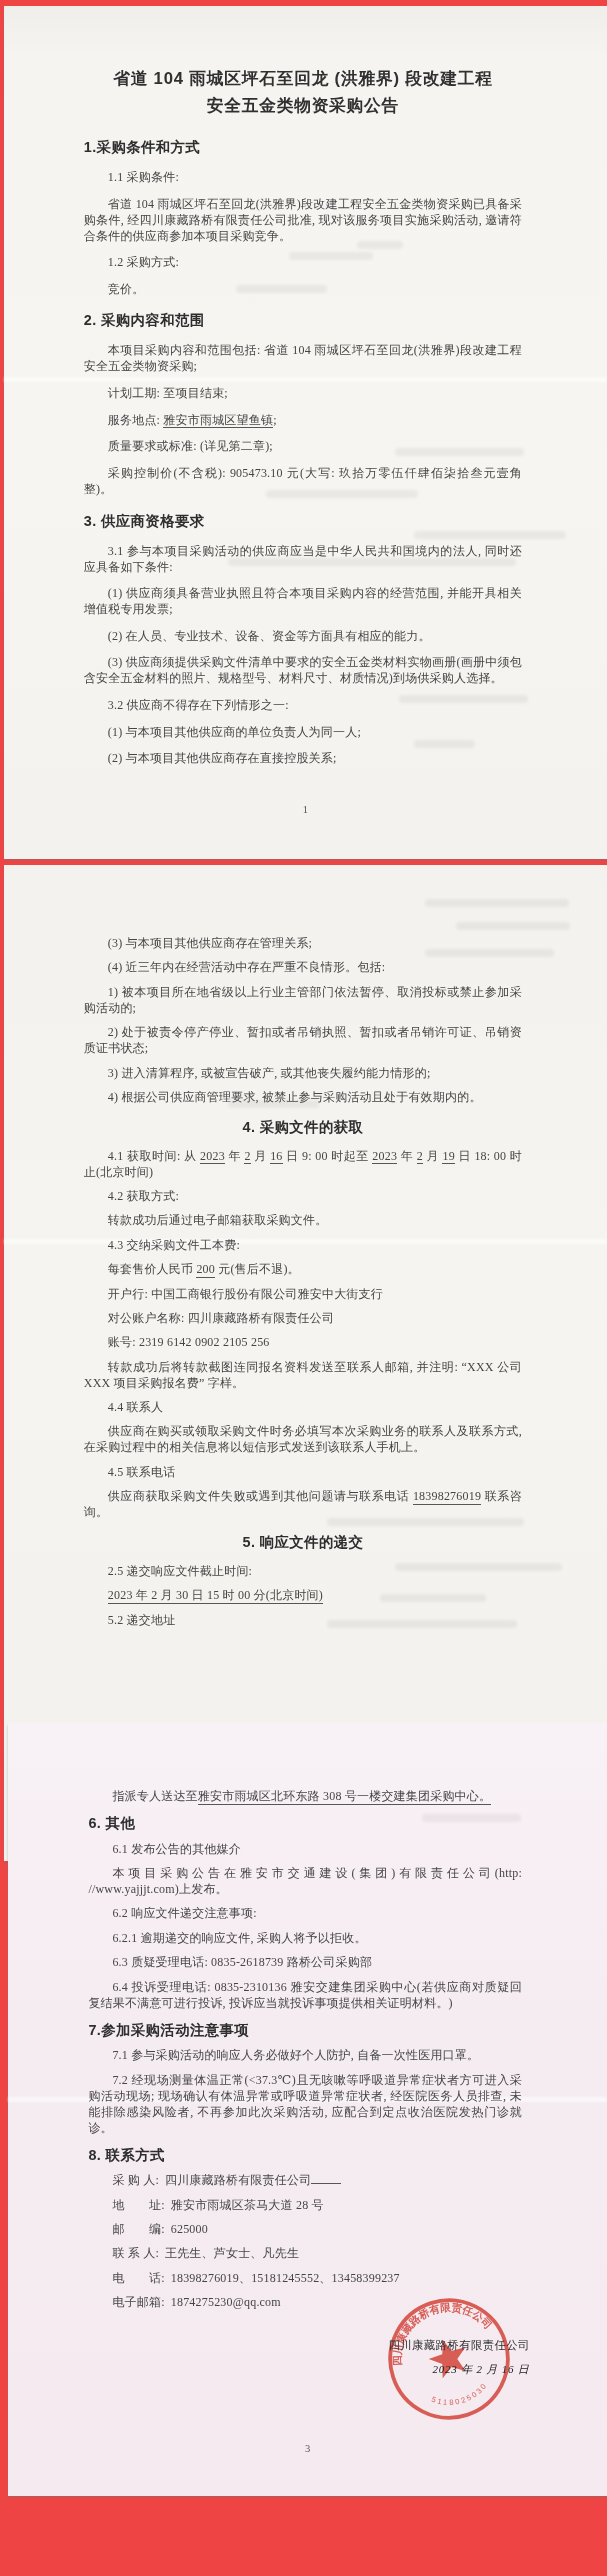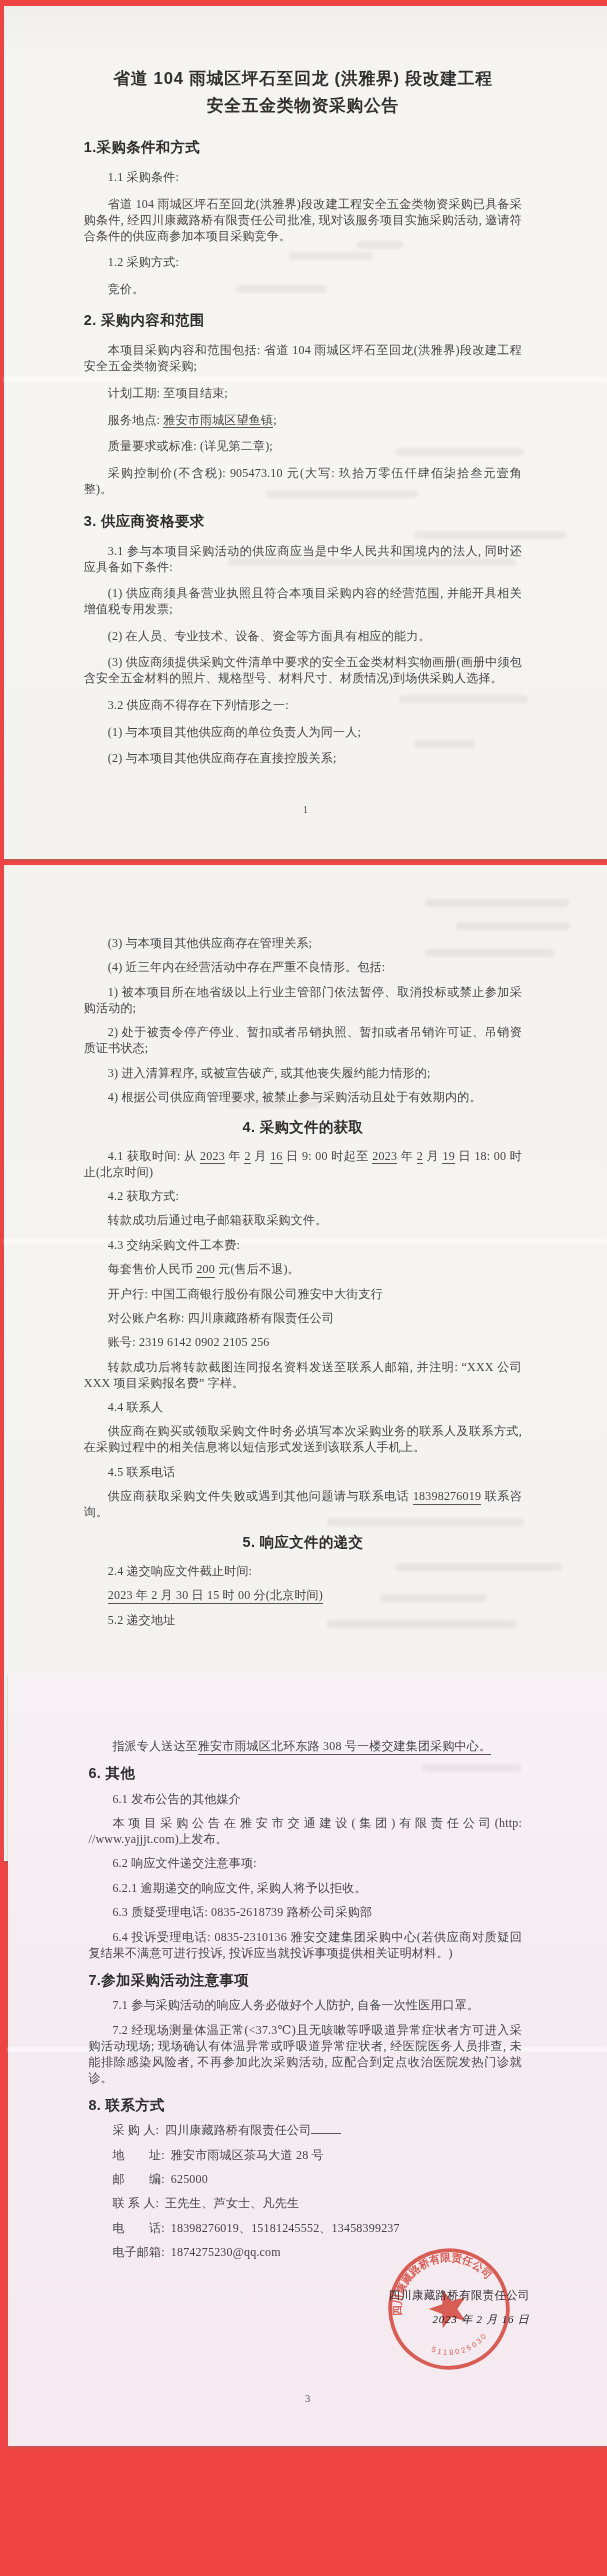"2.4 递交响应文件截止时间:" p.para { text: 2.4 -> 2.5 }
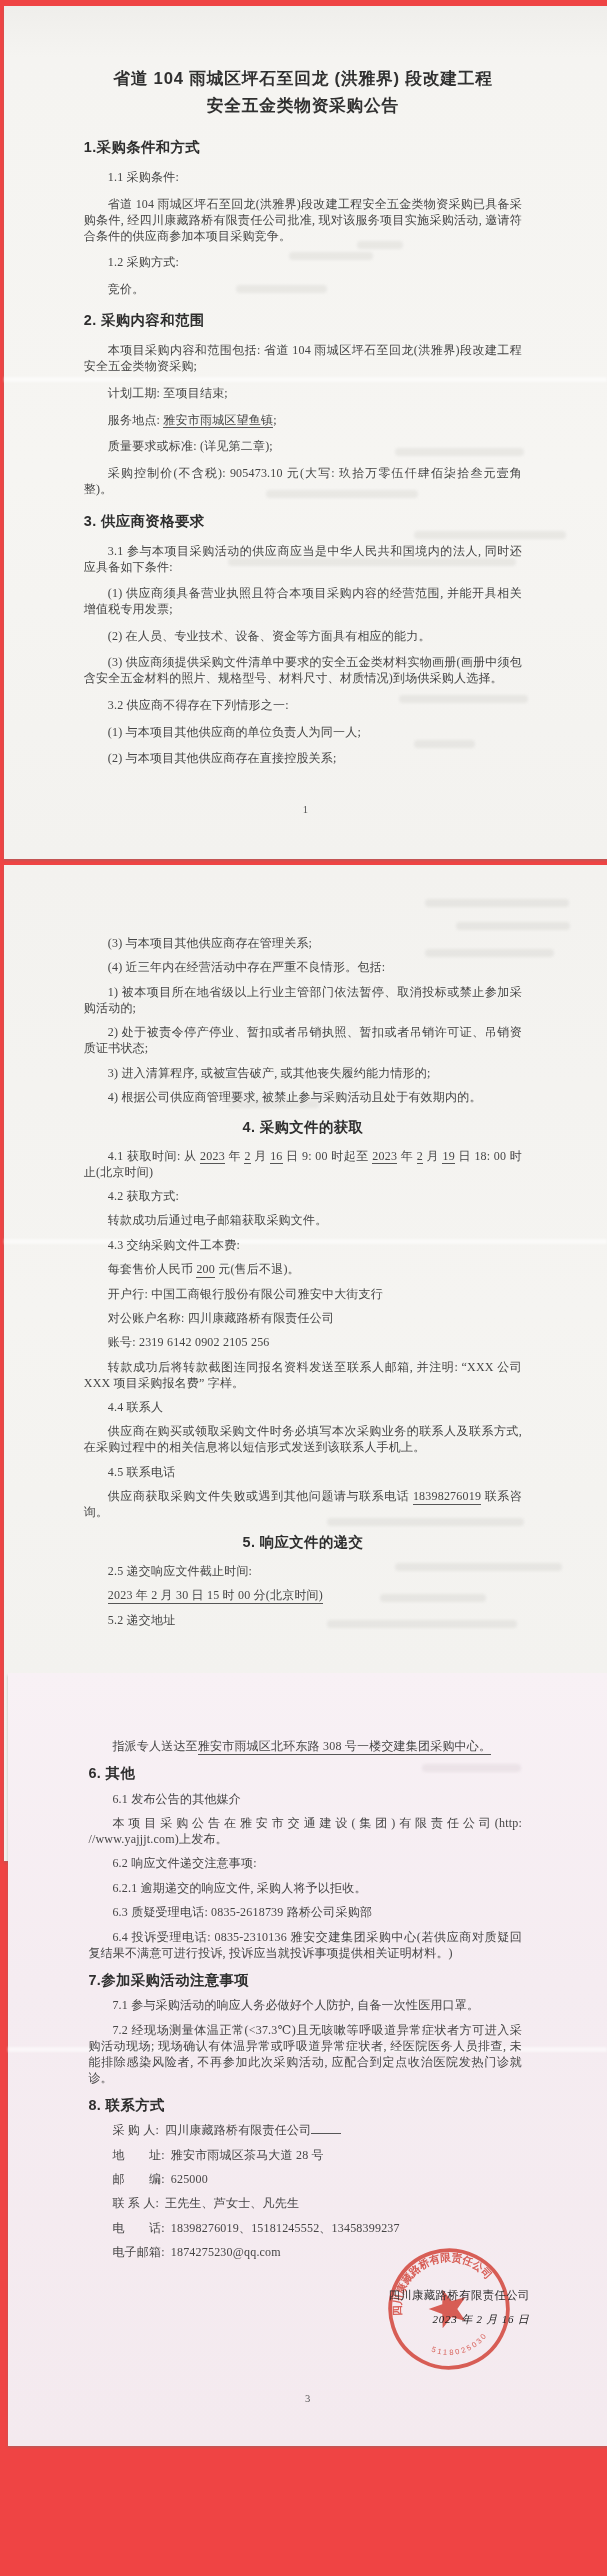"指派专人送达至雅安市雨城区北环东路 308 号一楼交建集团采购中心。" .page-3 { top: 1673px -> 1723px }
